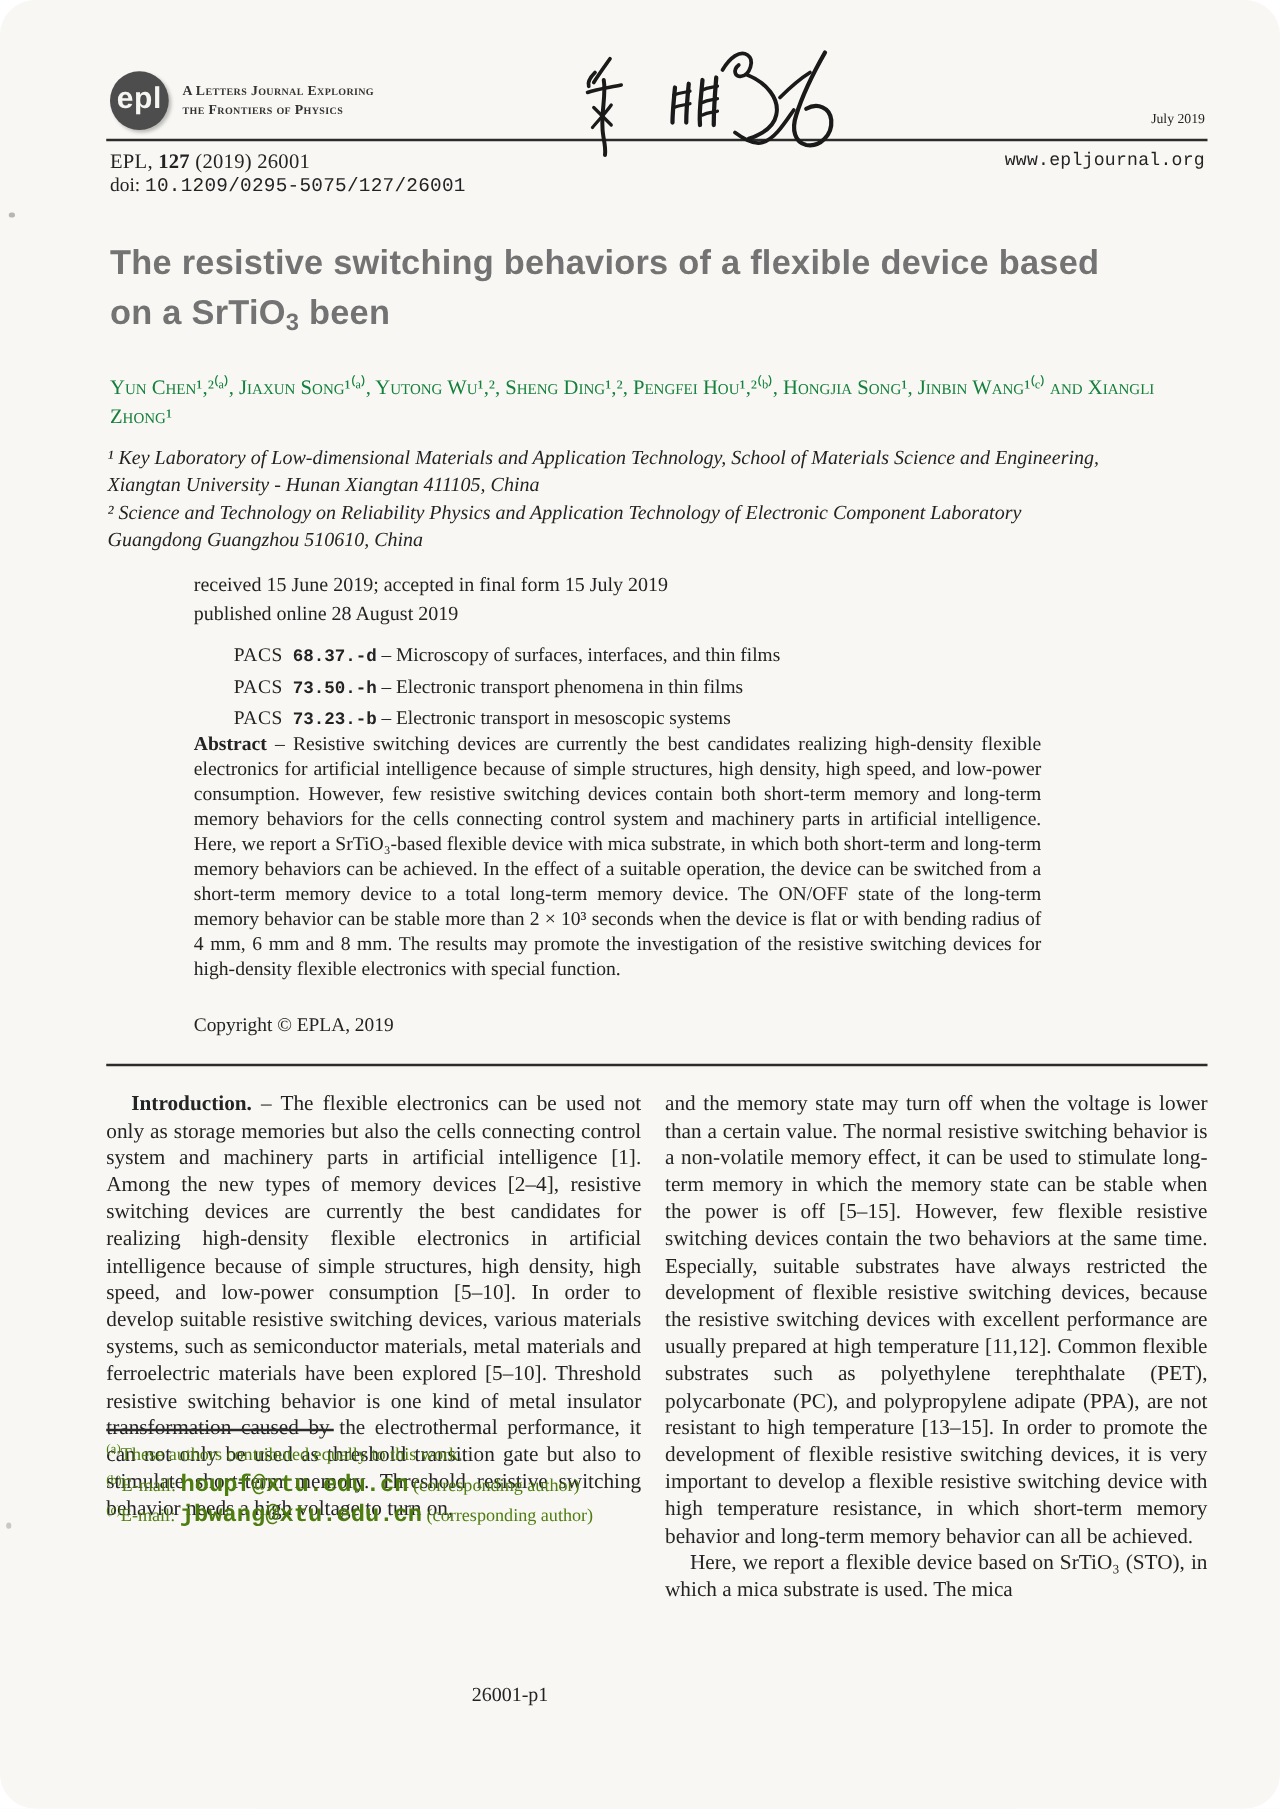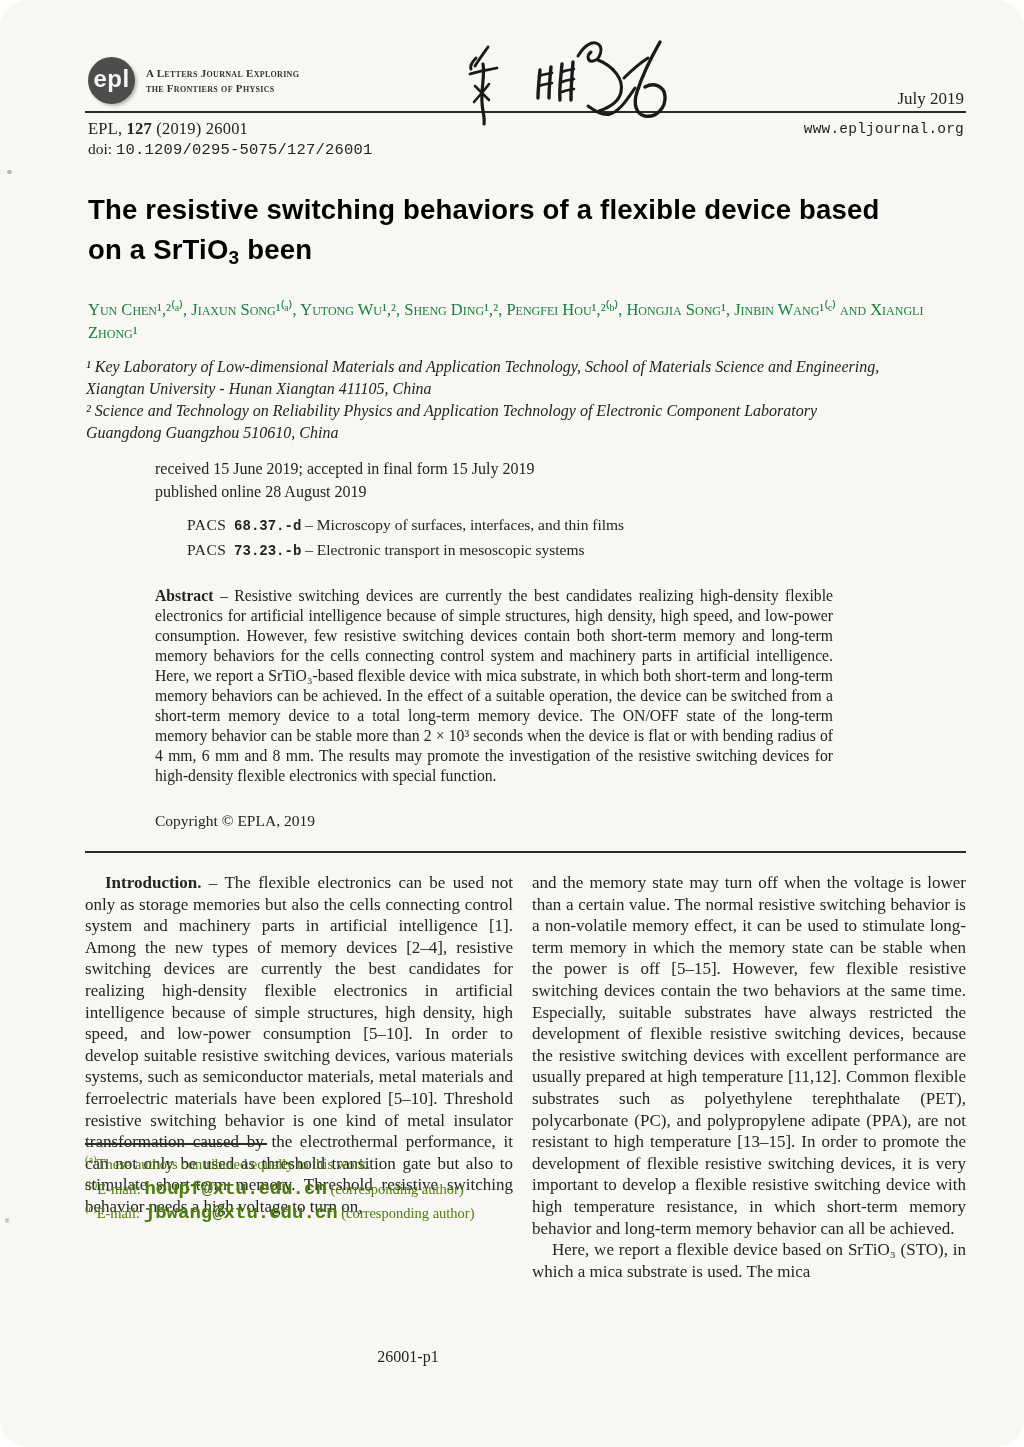"July 2019" .issue-date { font-size: 17px -> 11px }
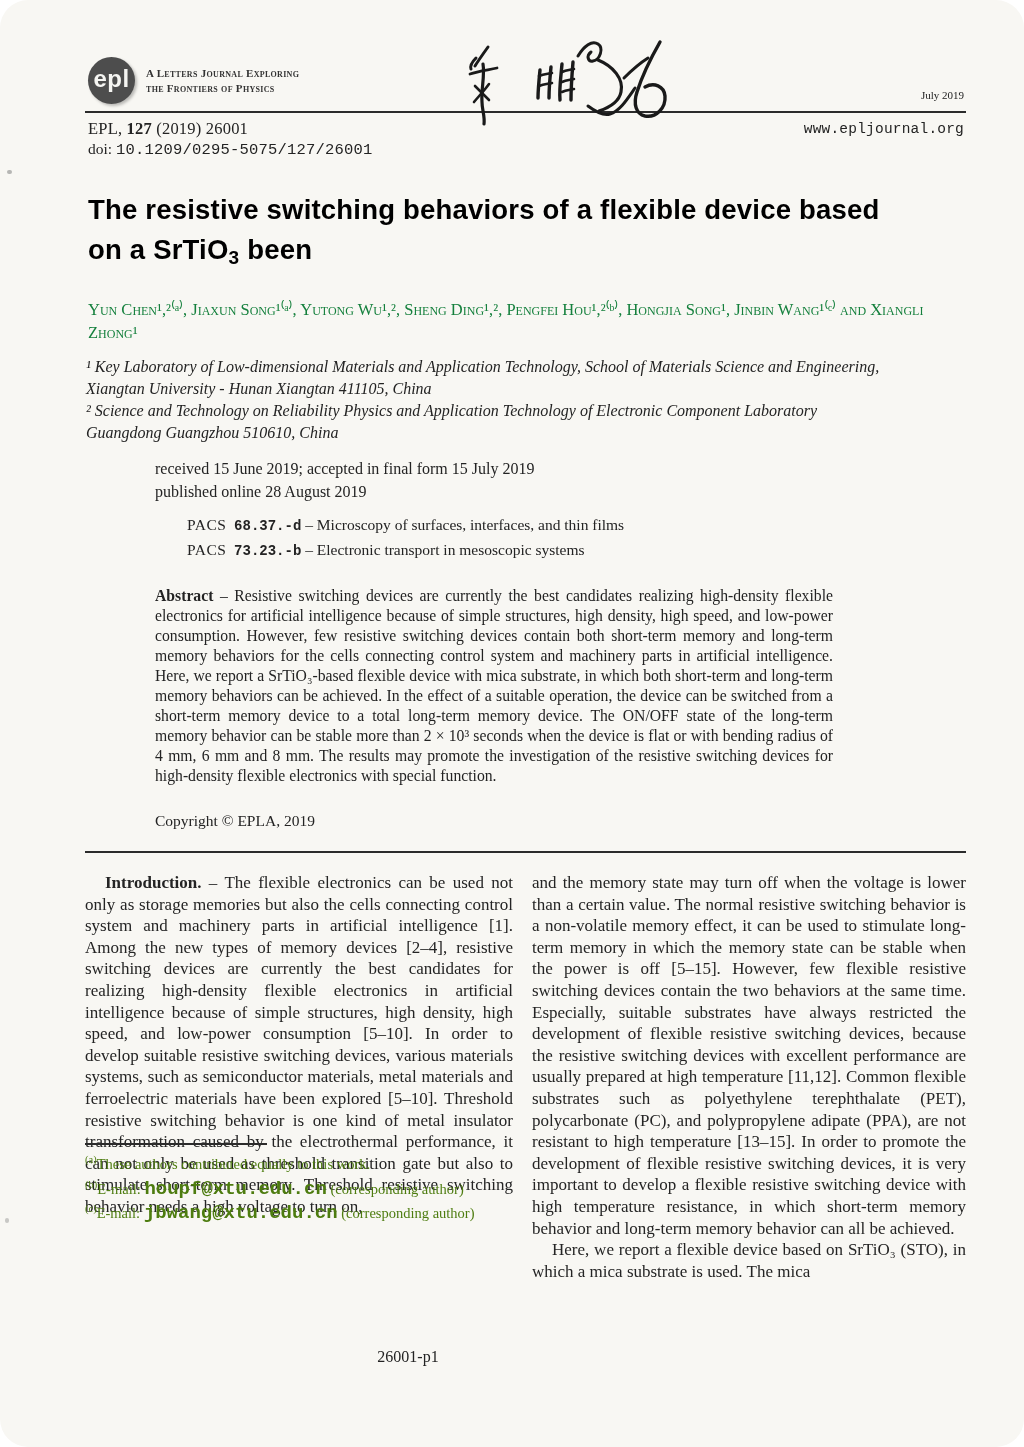"The resistive switching behaviors of" .title { color: #000000 -> #737373 }
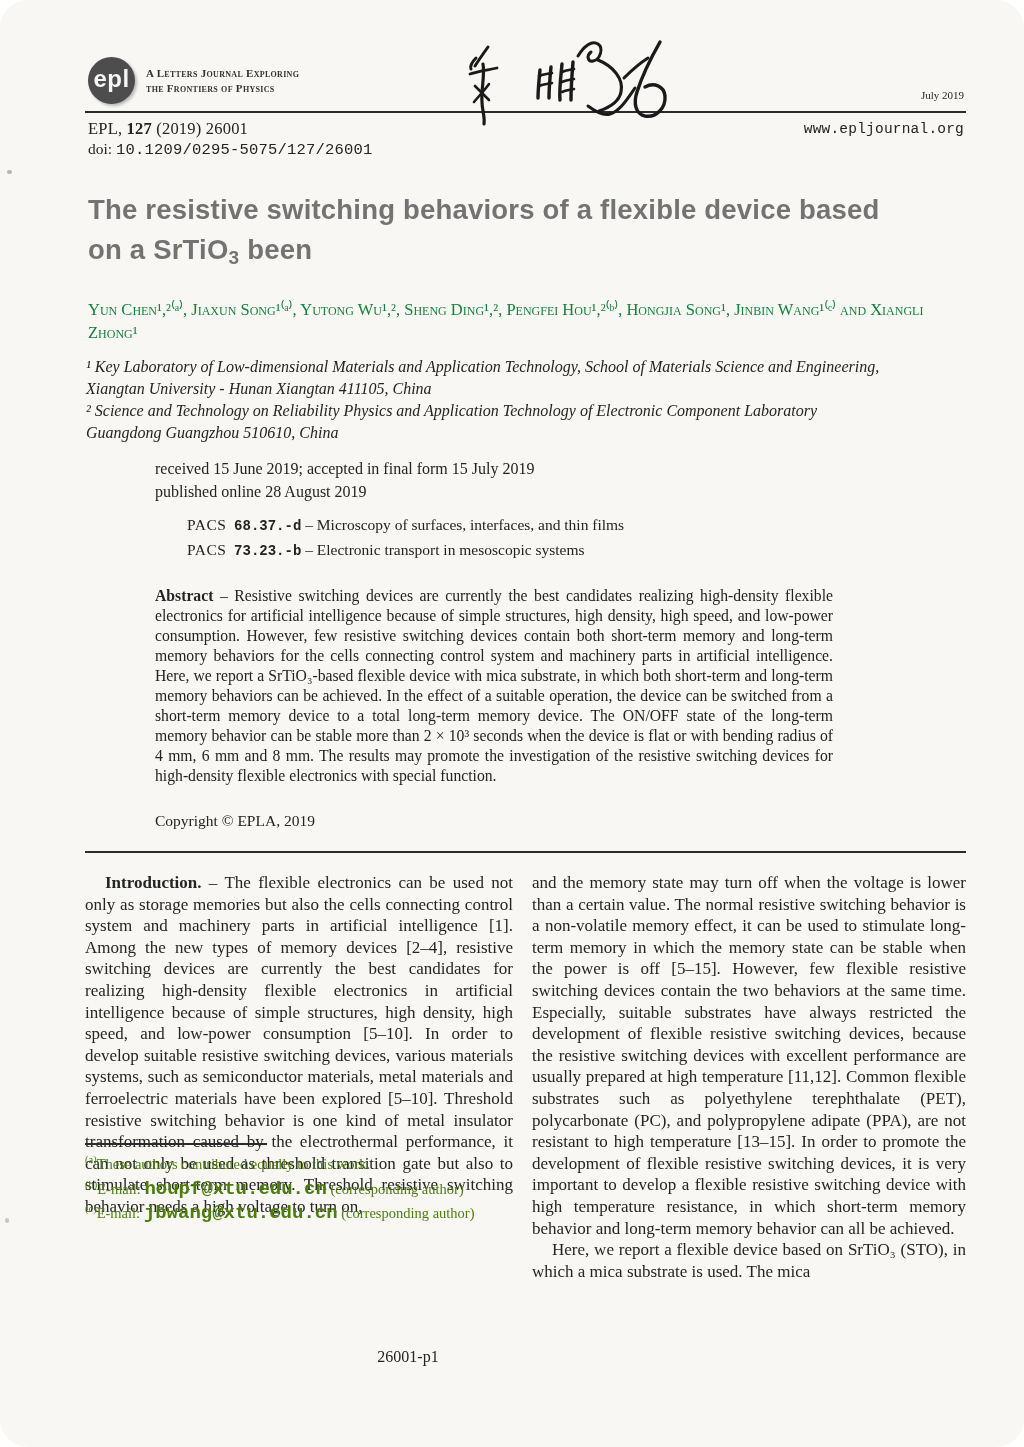"PACS 73.50.-h – Electronic transport" div { html: none -> <div><span>PACS</span>&nbsp; <span>73.50.-h</span> <span>– Electronic transport phenomena in thin films</span></div> }
